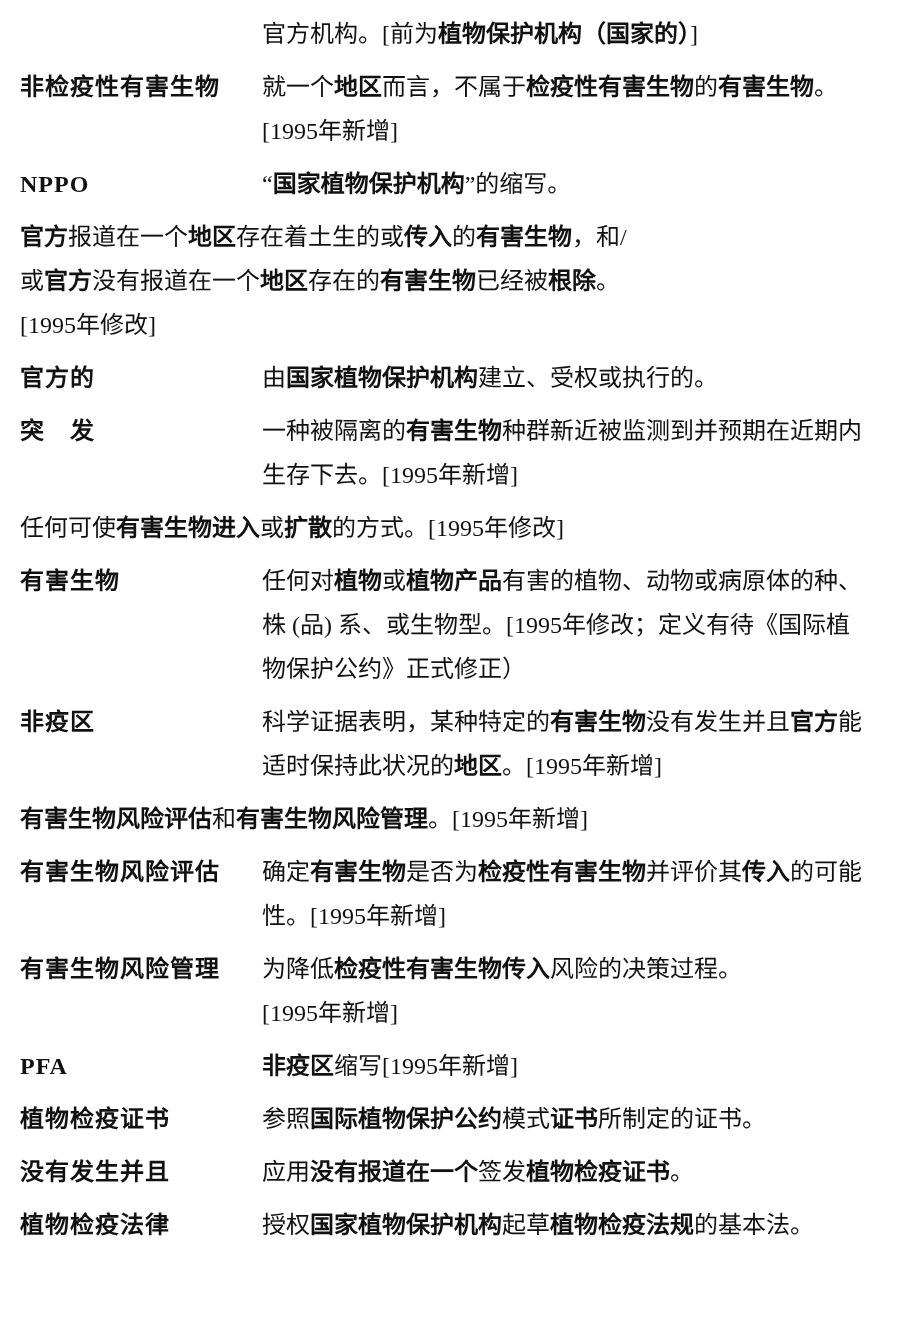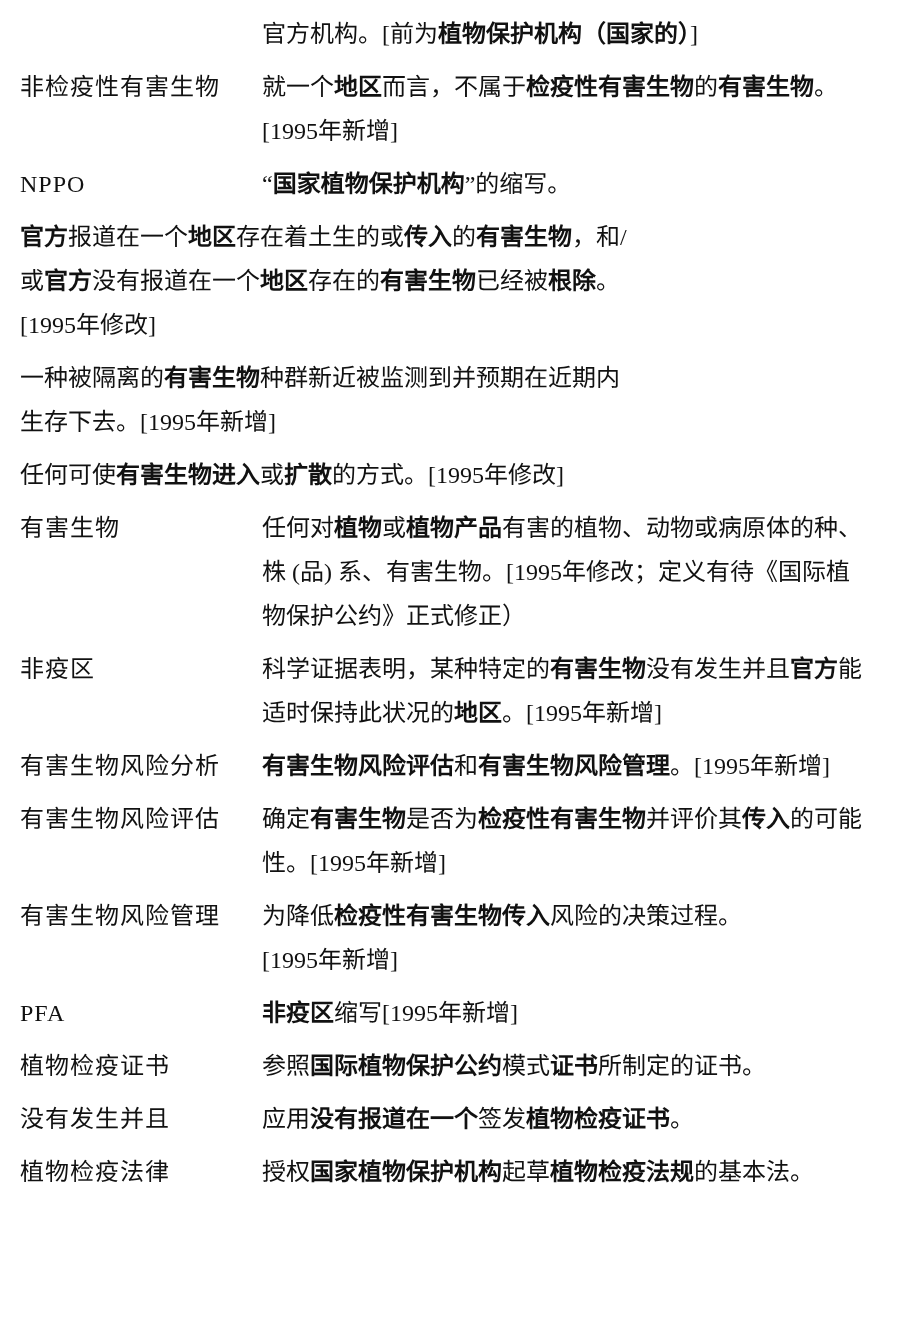"非检疫性有害生物" .term { font-weight: normal -> bold }
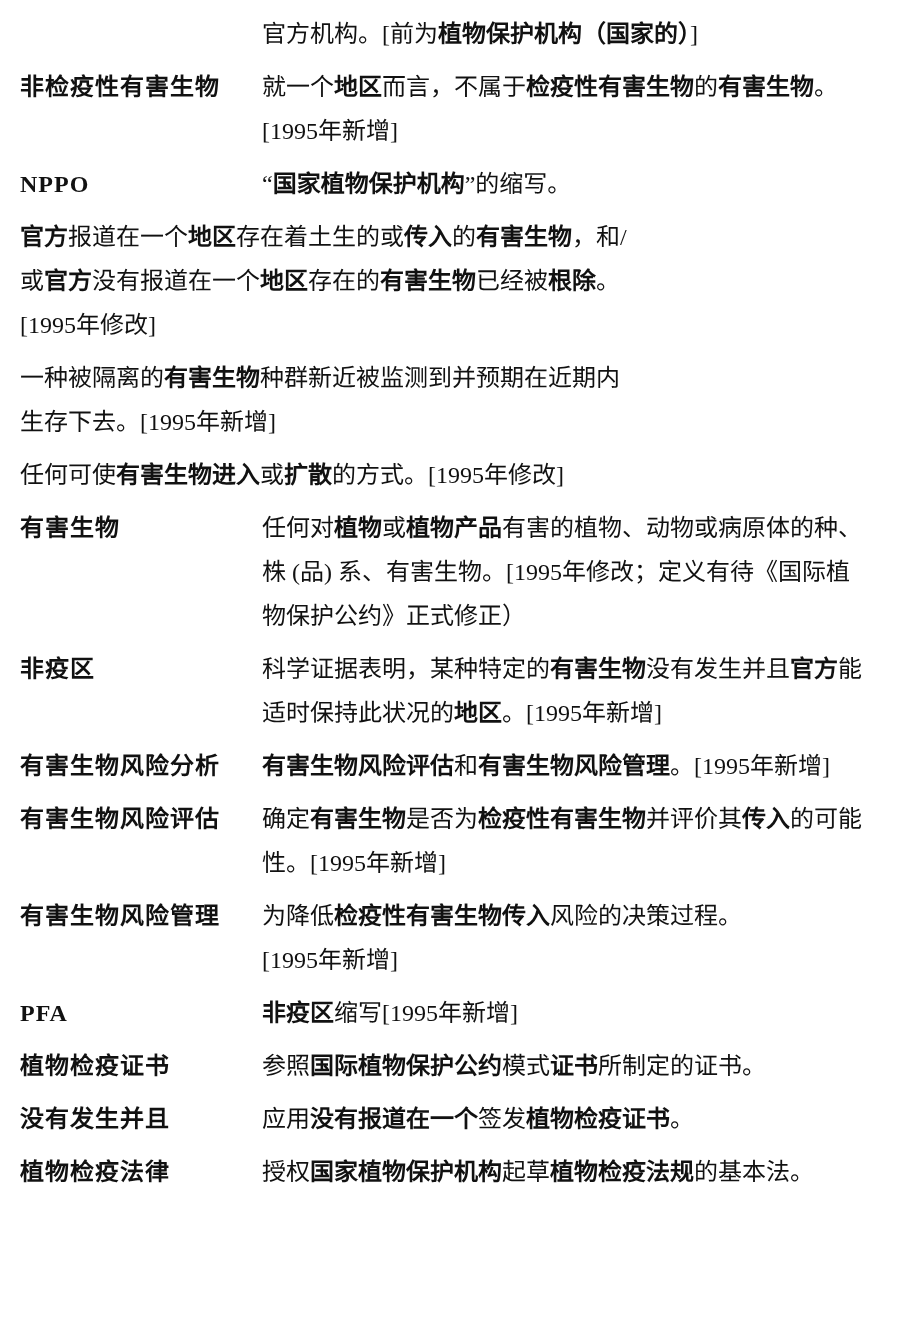"官方的" div.entry { html: none -> <div> <div> <div>官方的</div> </div> <div> <div><span>由</span><span>国家植物保护机构</span><span>建立、受权或执行的。</span></div> </div> </div> }
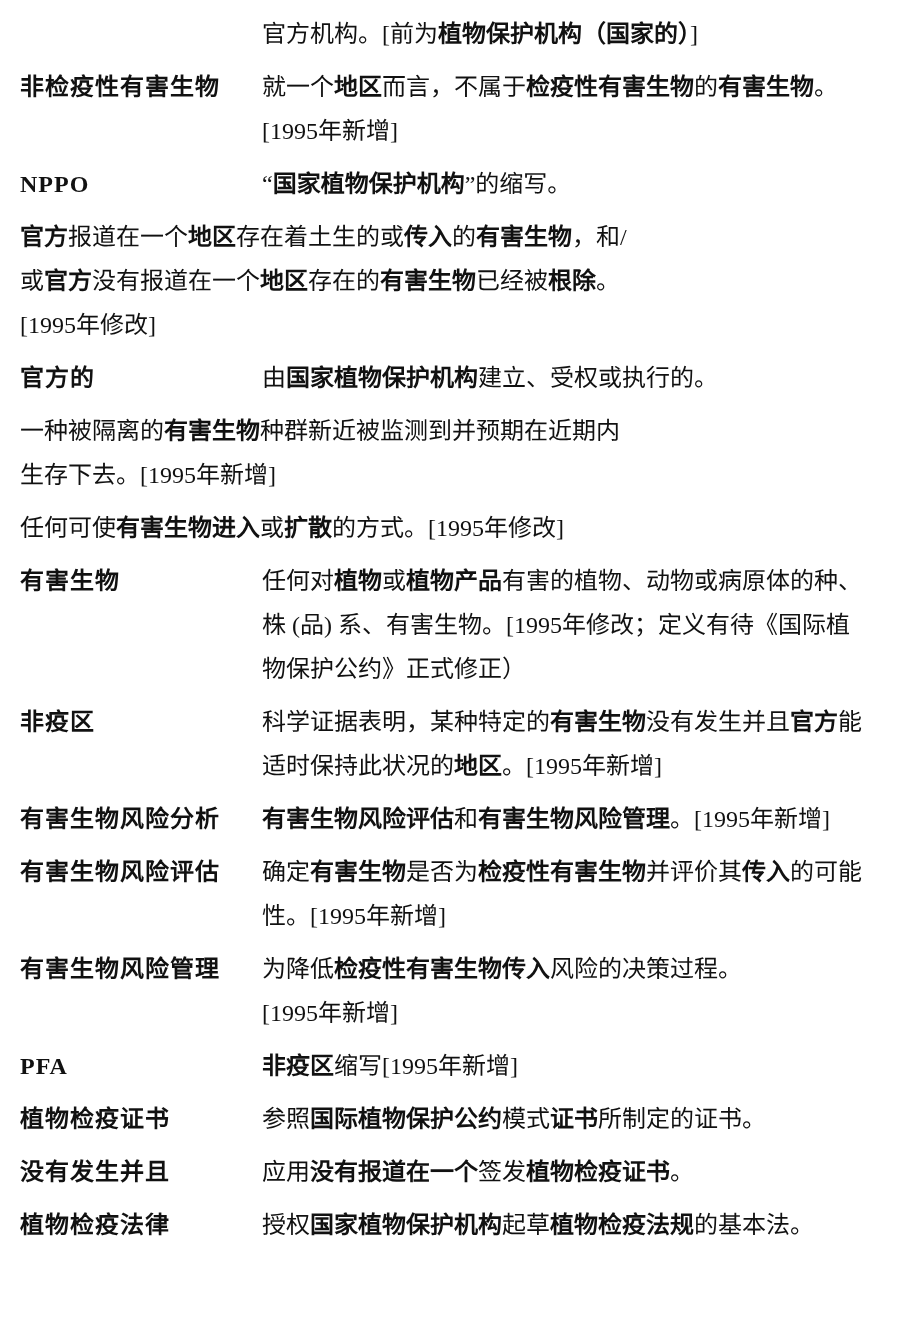"突 发" div.term { html: none -> <div> <div>突 发</div> </div> }
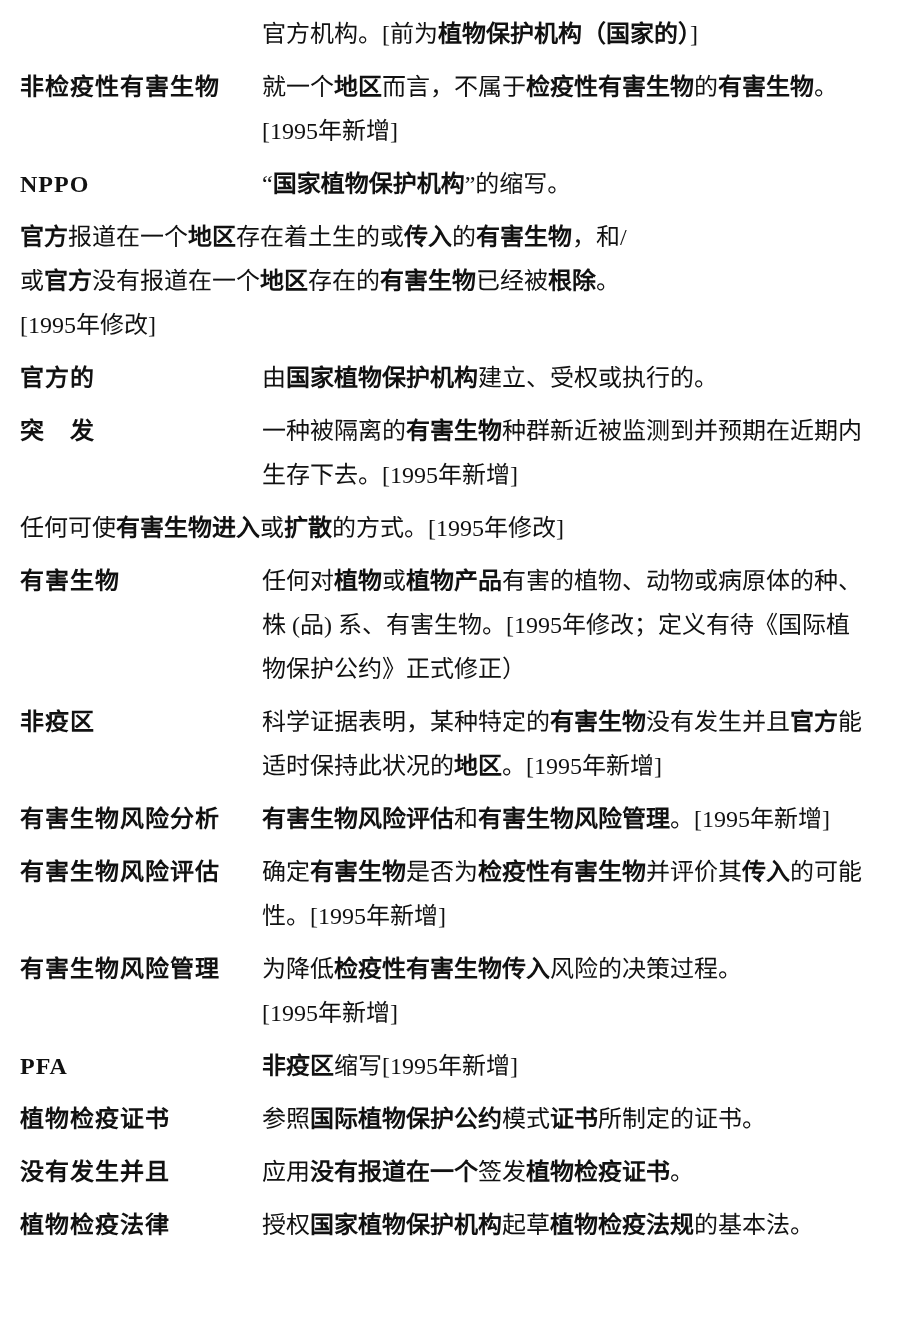"株 (品) 系、有害生物。[1995年修改；定义有待《国际植" span.seg { text: 有害生物 -> 或生物型 }
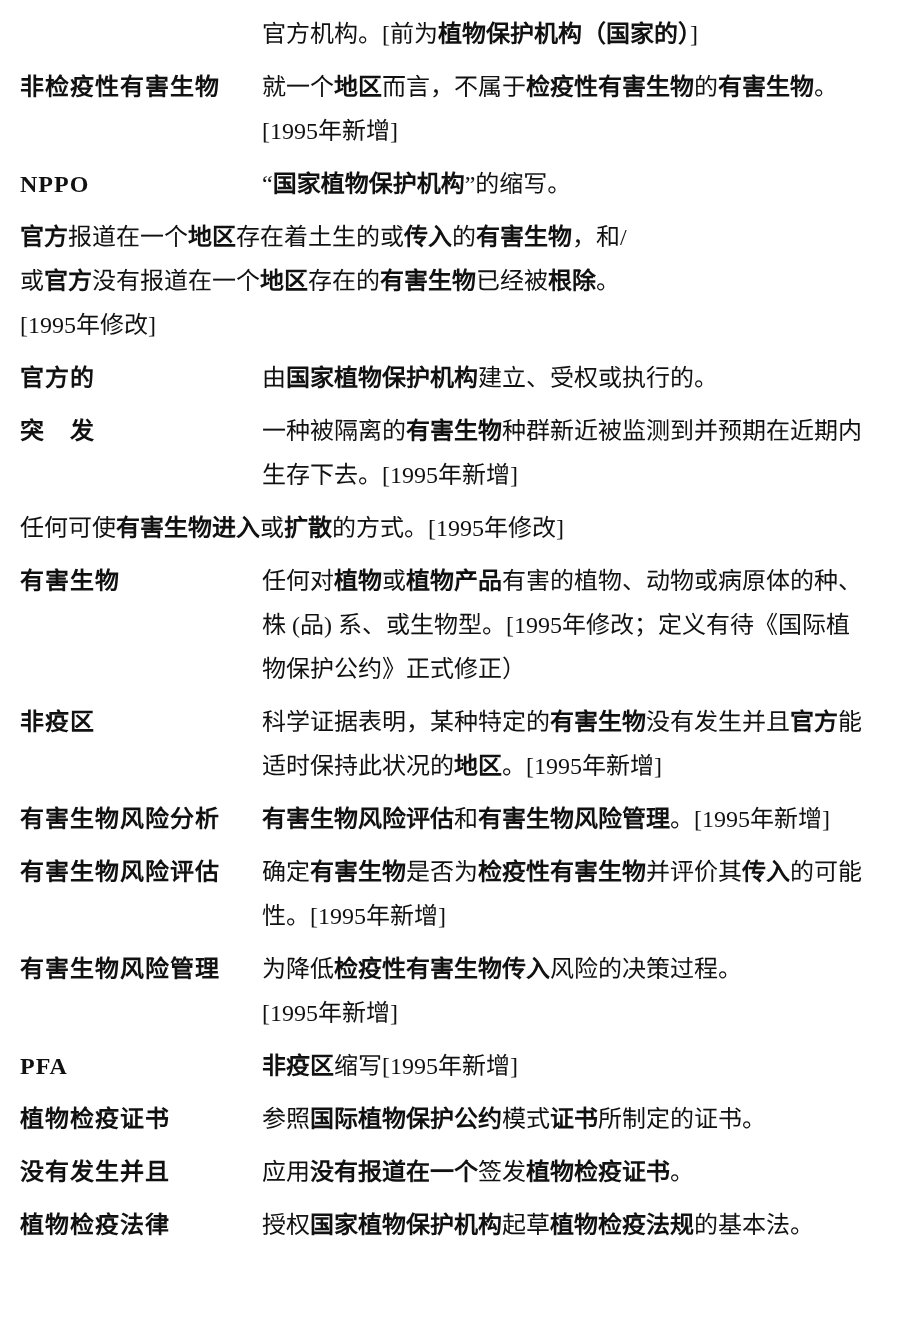"有害生物风险分析" div.term { html: <div> <div>有害生物风险分析</div> </div> -> none }
